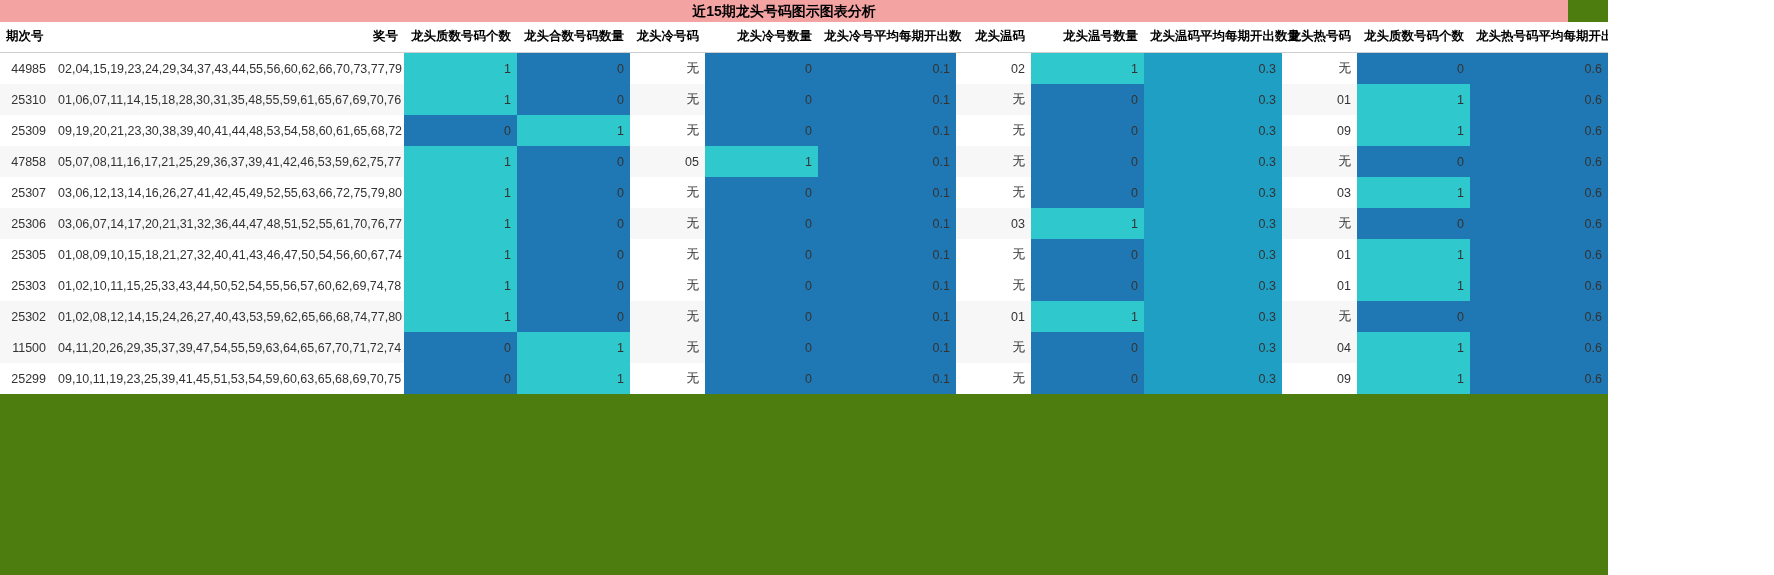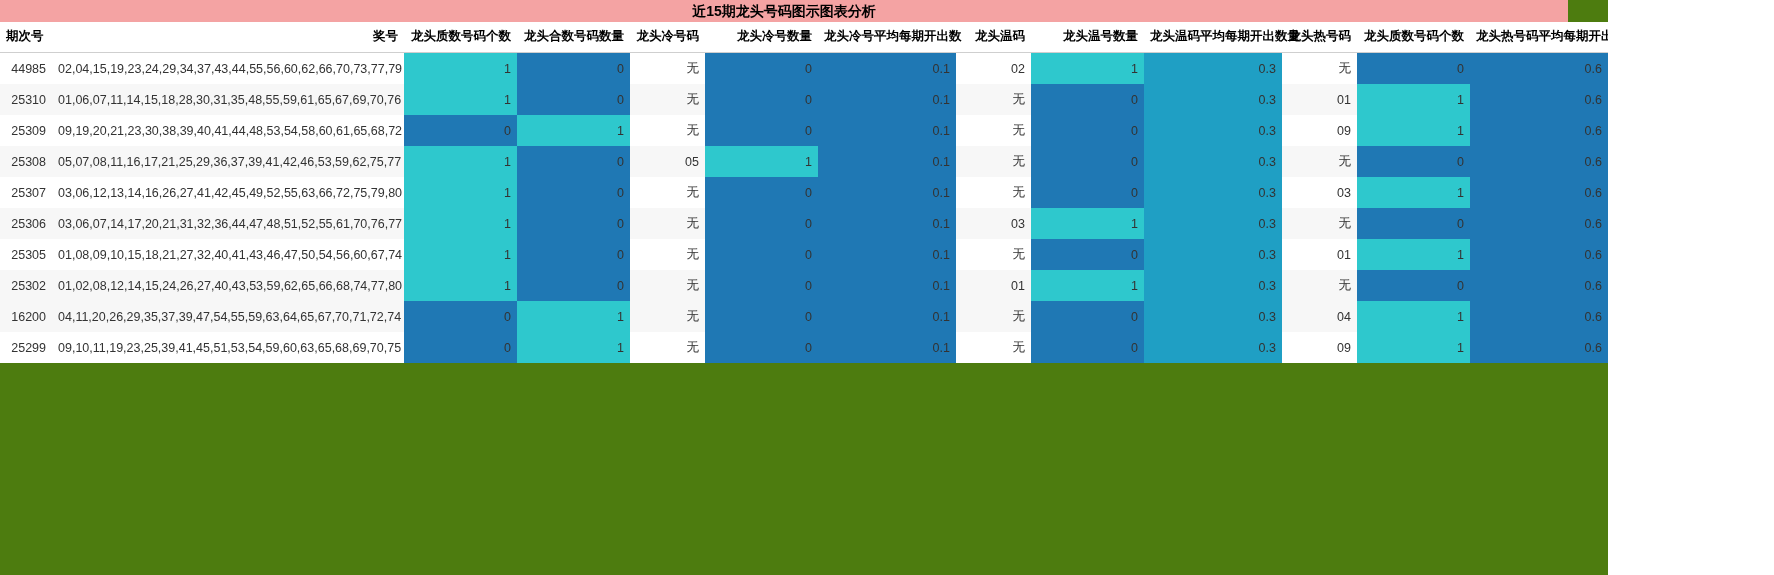"25308" td.period { text: 25308 -> 47858 }
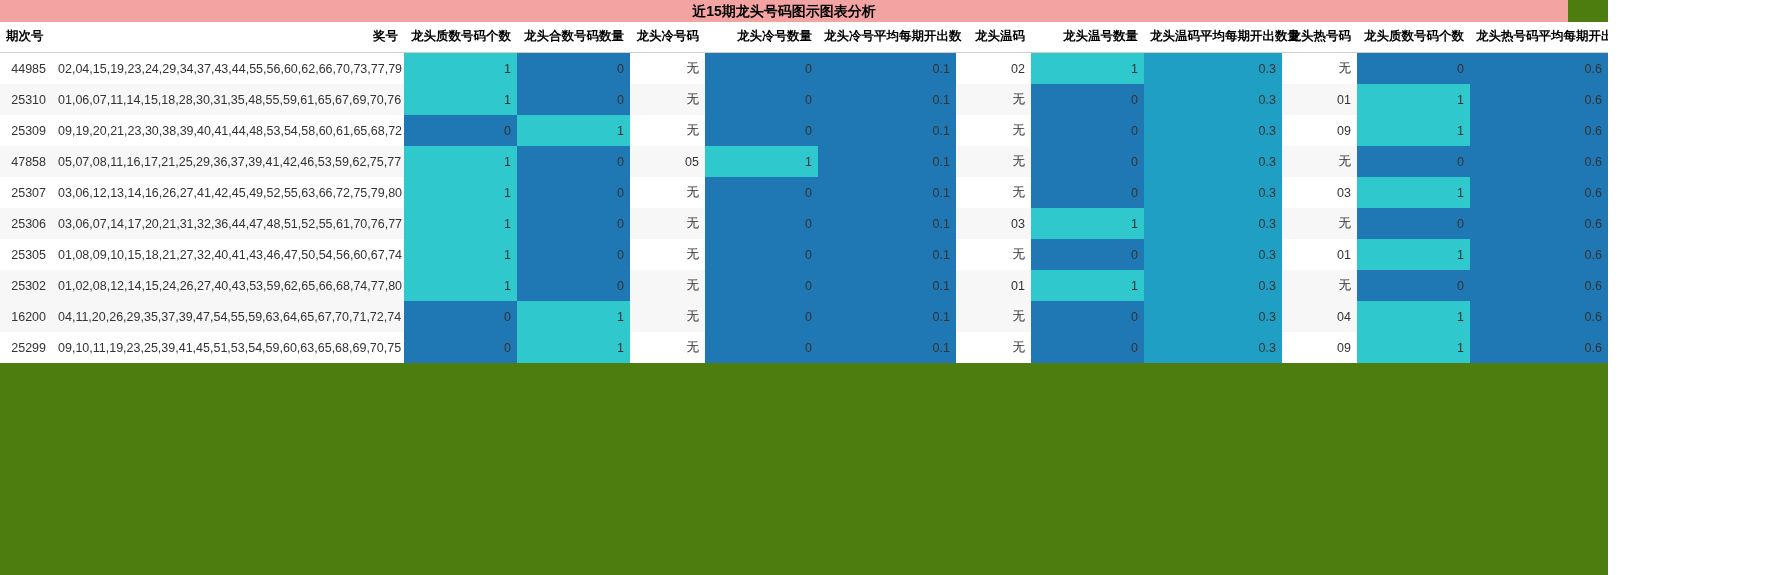"25303" tr.odd { html: none -> <tr> <td>25303</td> <td>01,02,10,11,15,25,33,43,44,50,52,54,55,56,57,60,62,69,74,78</td> <td>1</td> <td>0</td> <td>无</td> <td>0</td> <td>0.1</td> <td>无</td> <td>0</td> <td>0.3</td> <td>01</td> <td>1</td> <td>0.6</td> </tr> }
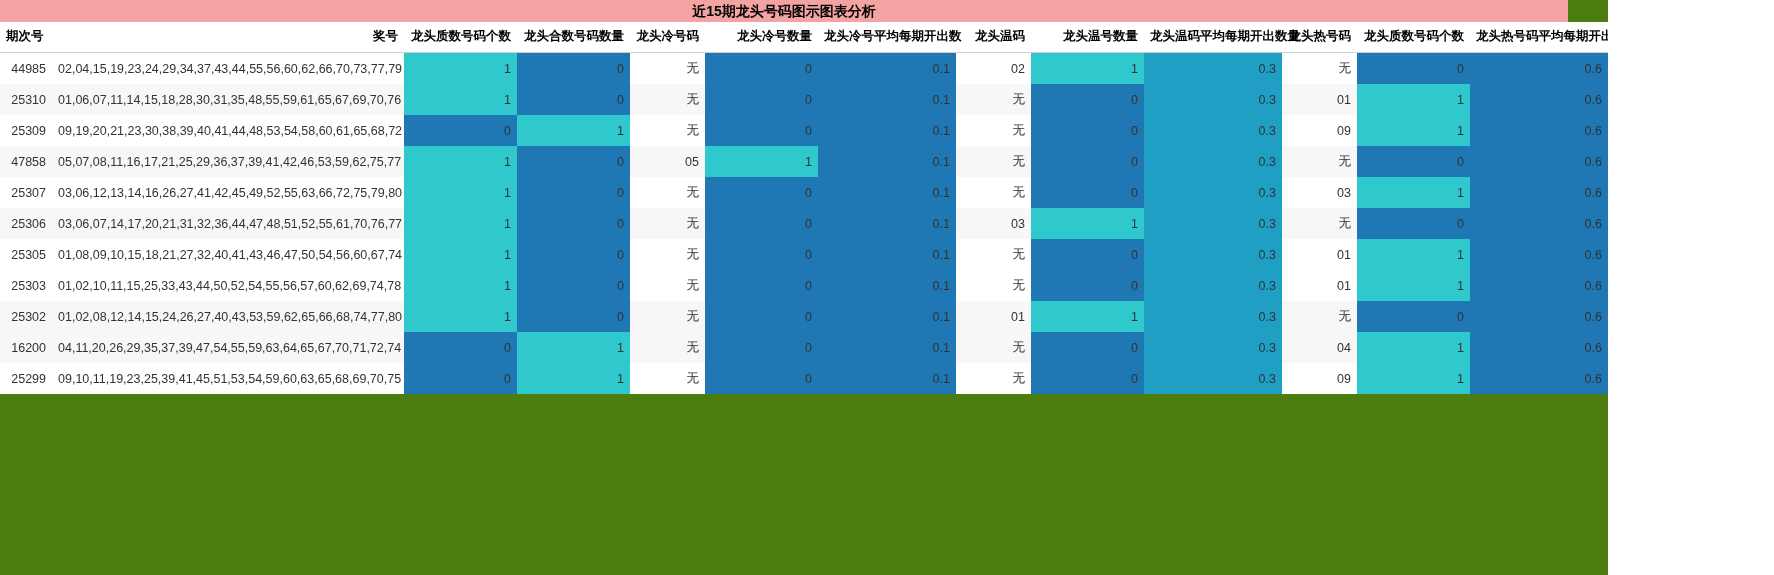"16200" td.period { text: 16200 -> 11500 }
